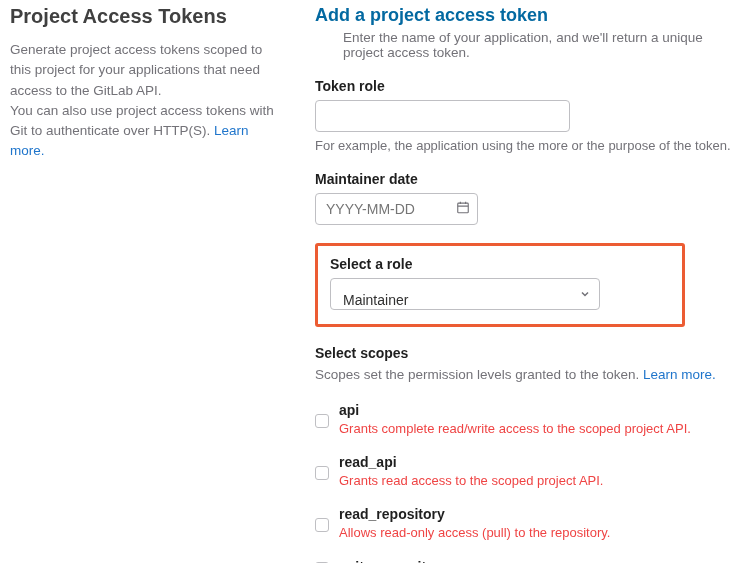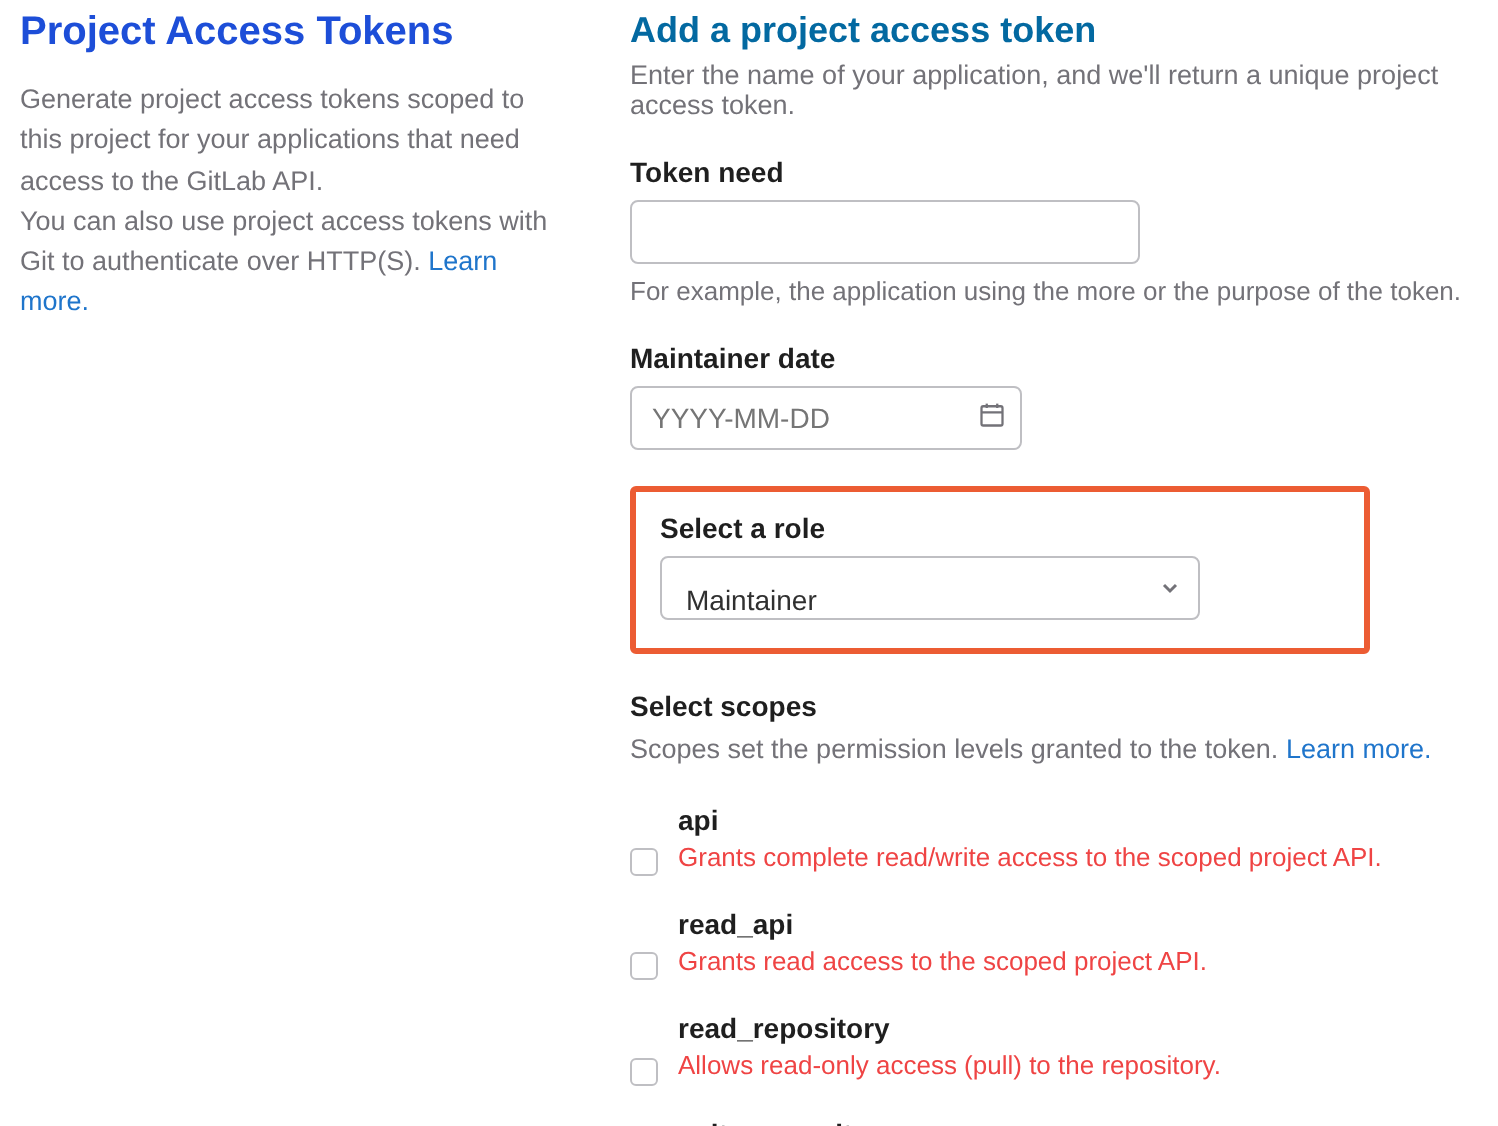"Project Access Tokens" .sidebar h2 { color: #1d4ed8 -> #404040 }
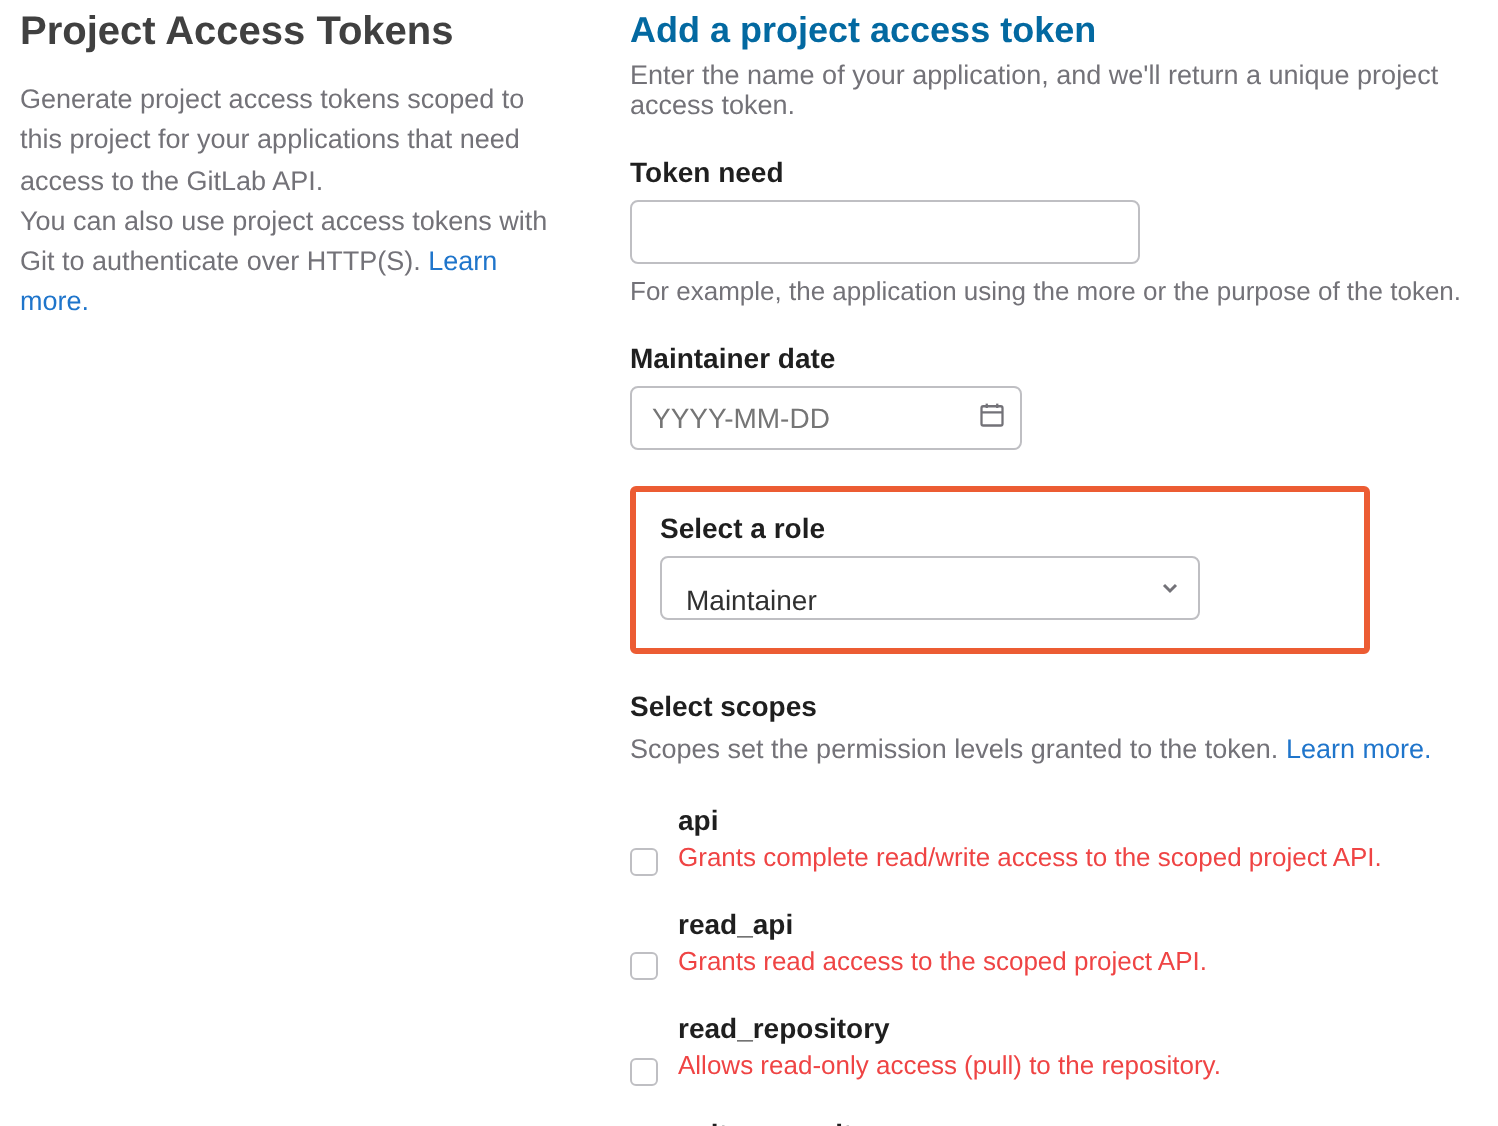"Enter the name of your" .main .subtitle { margin-left: none -> 28px }
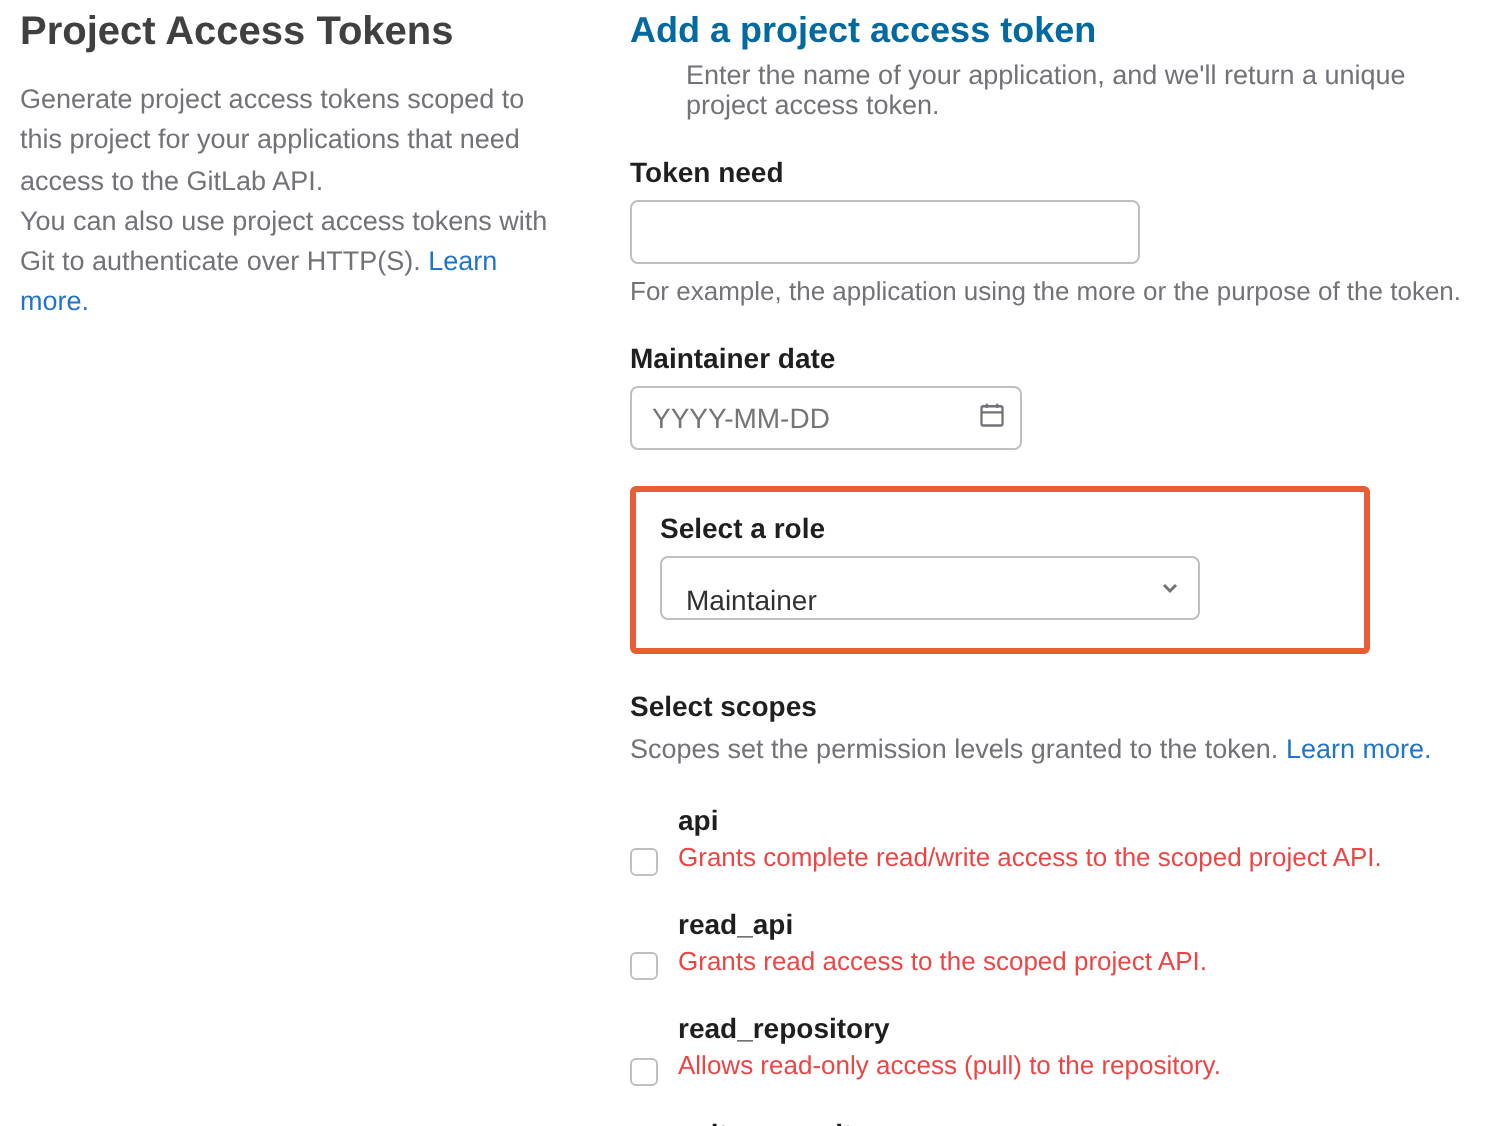"Token need" label.field-label { text: need -> role }
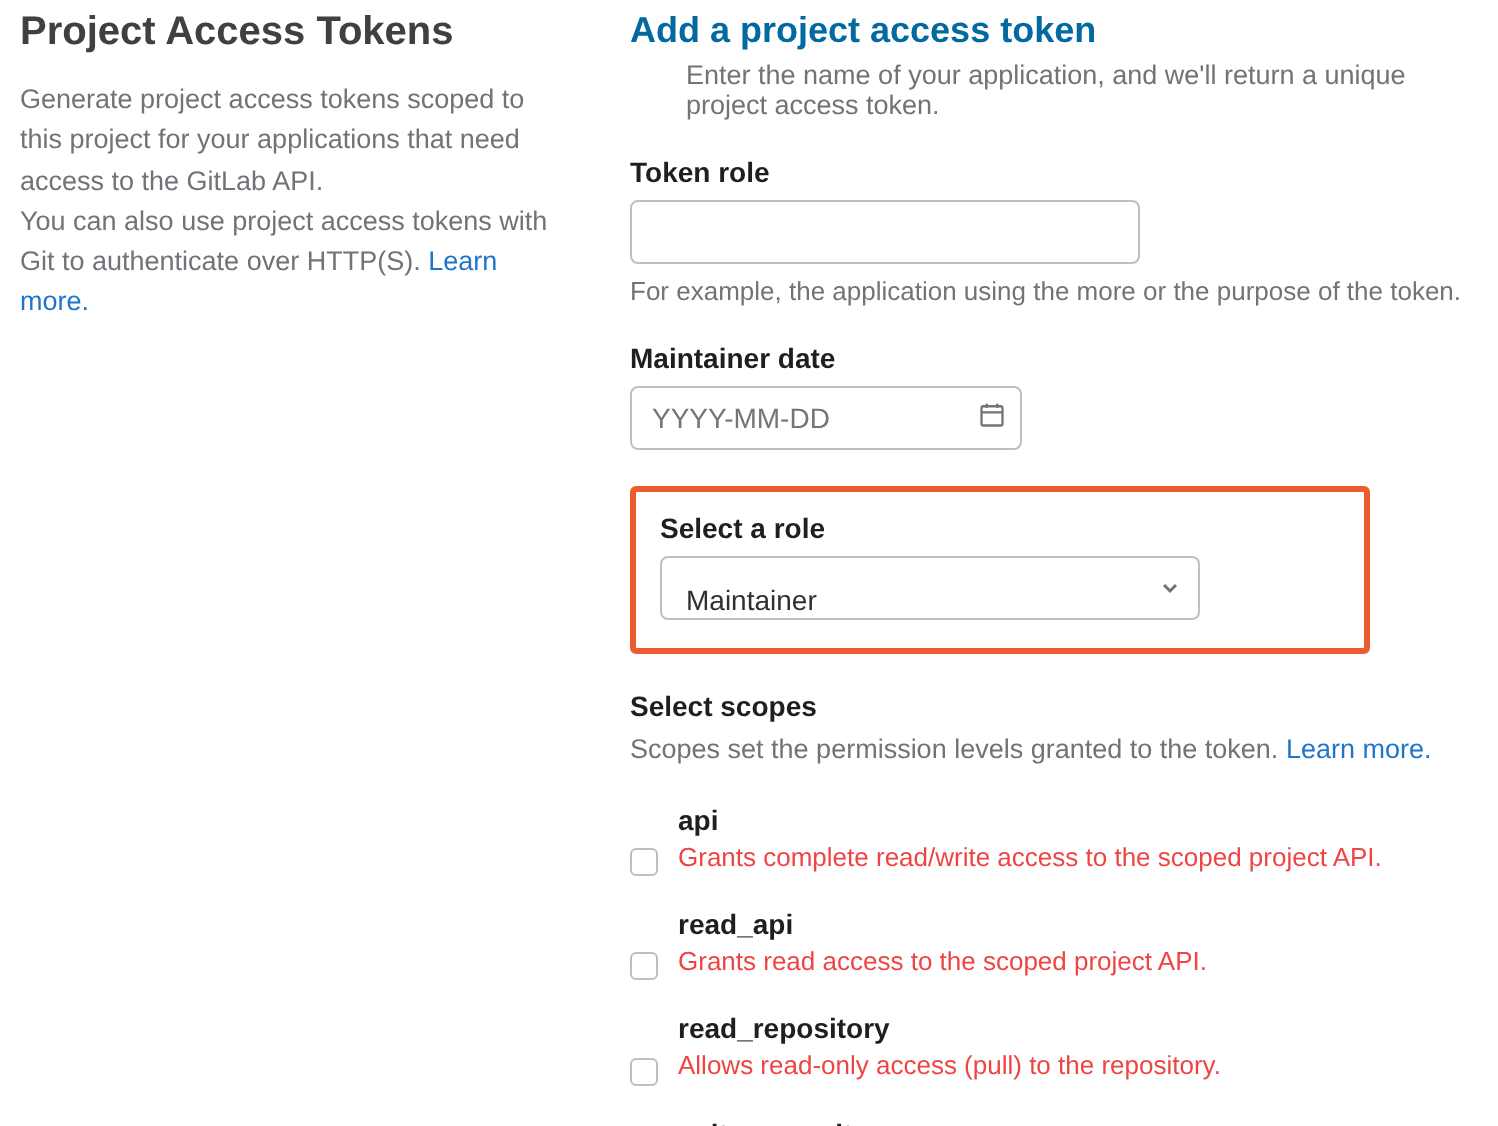"YYYY-MM-DD" .date-wrapper { width: 196px -> 163px }
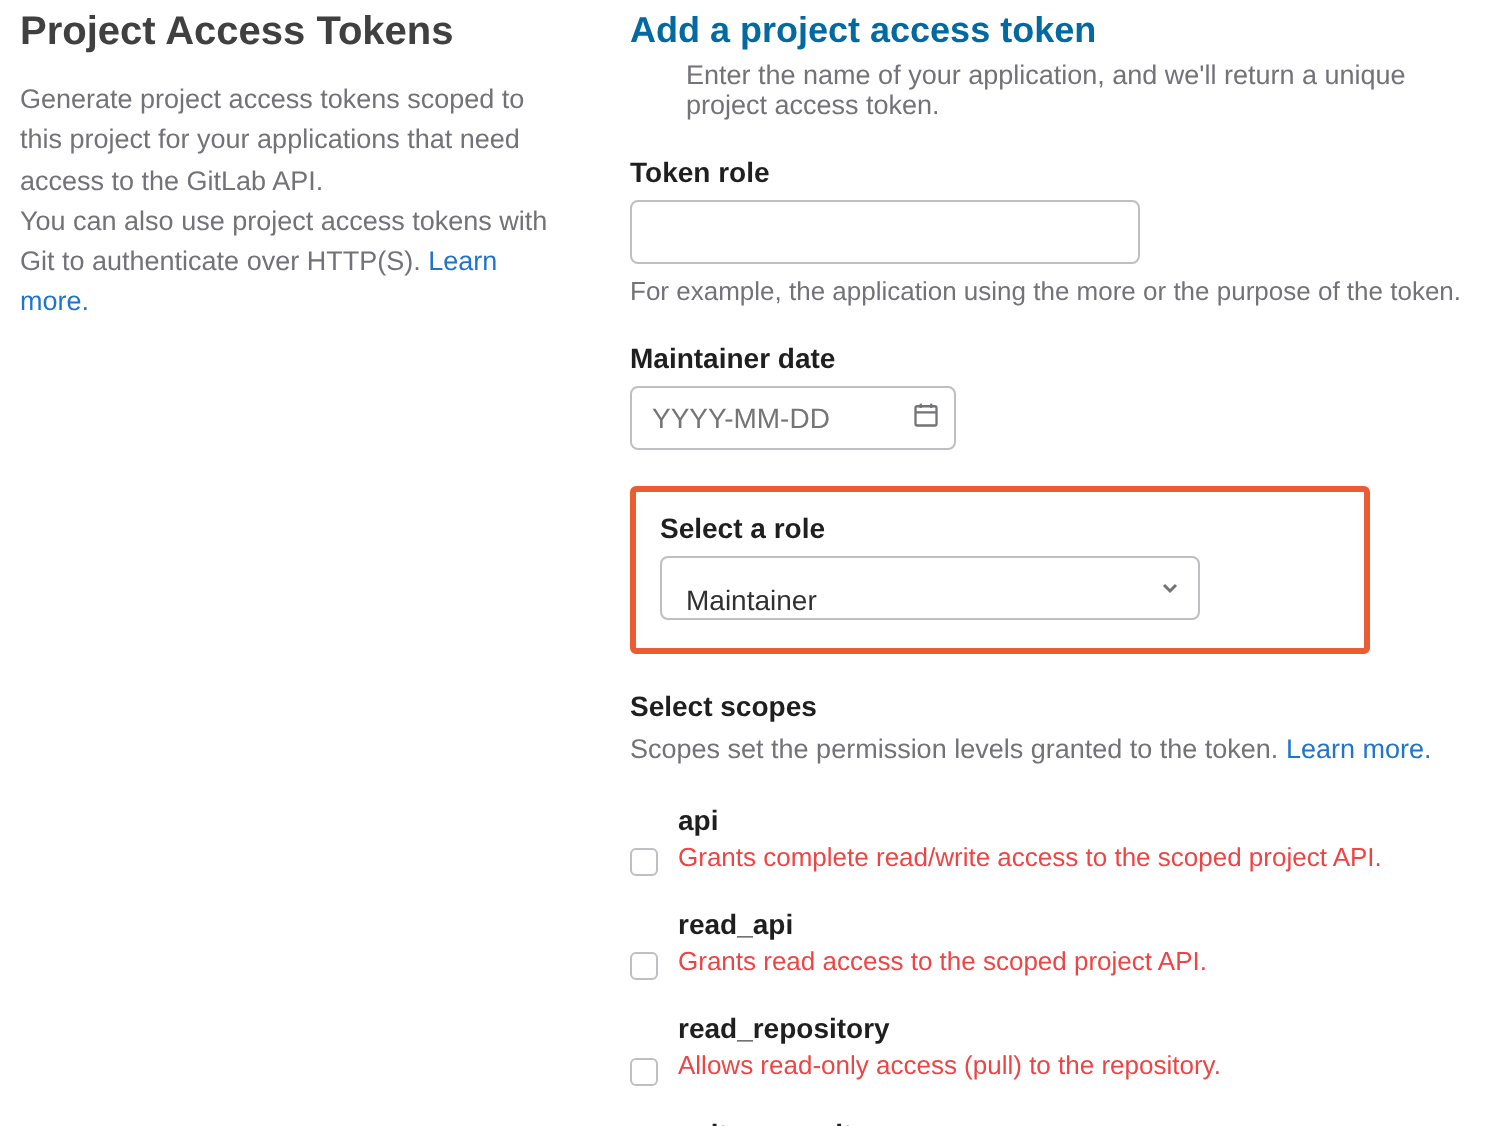"api" .scope-item { align-items: flex-end -> center }
